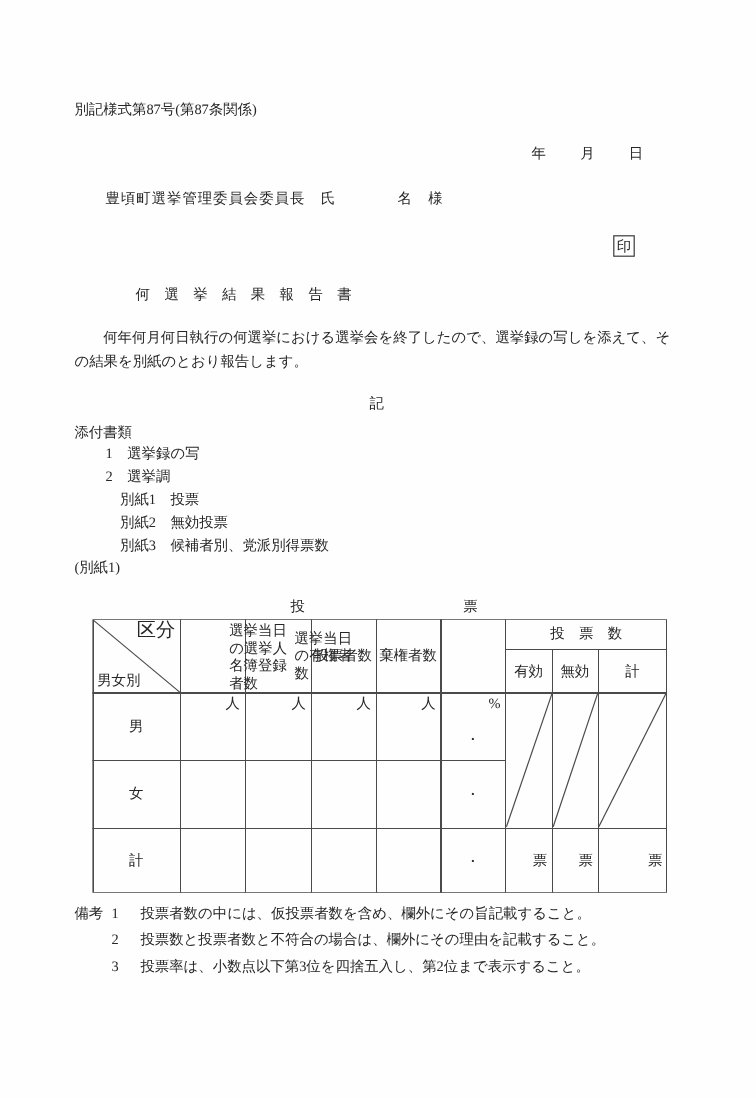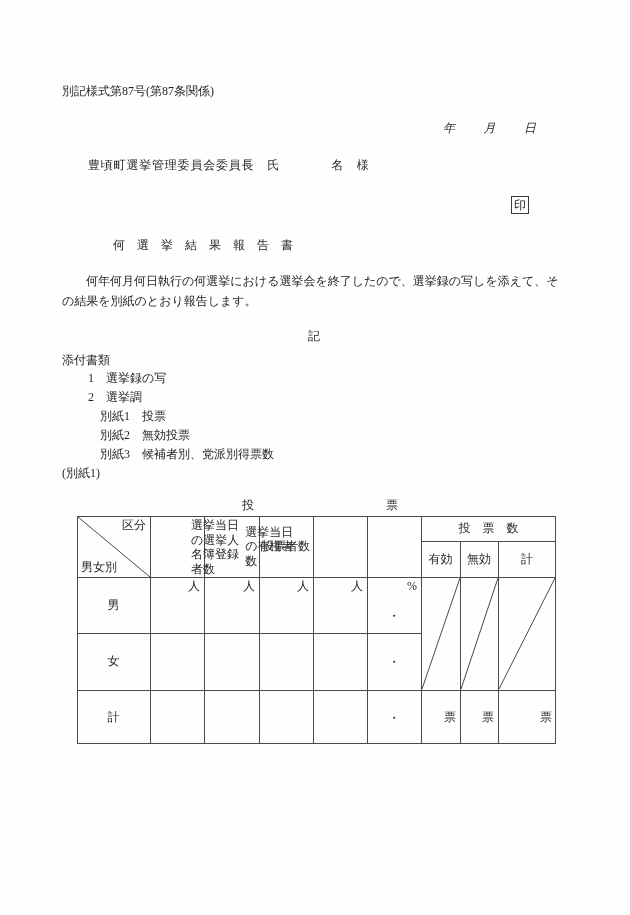"年 月 日" .ls-wide { font-style: italic -> none }
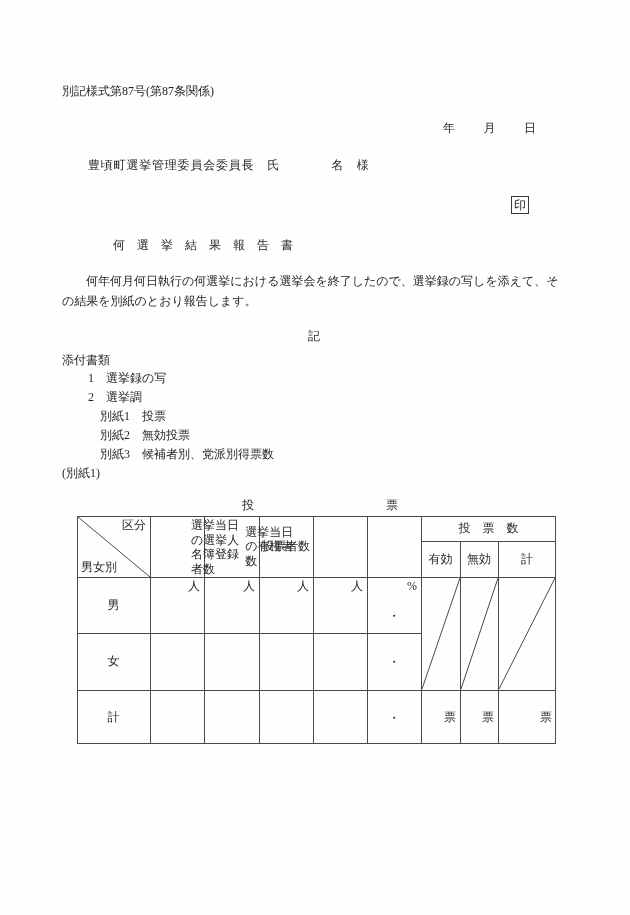"区分" .corner-top { font-size: 12px -> 16px }
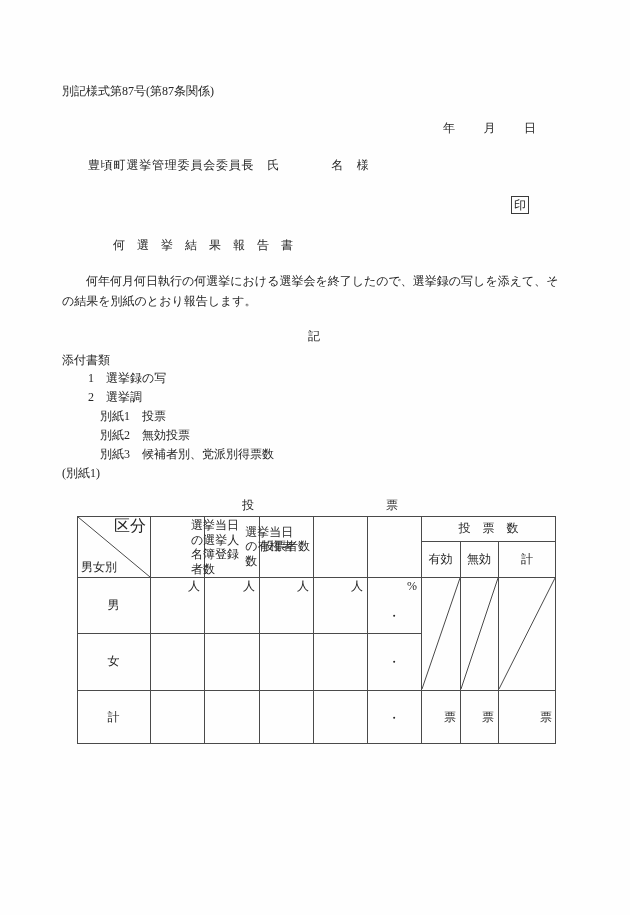"棄権者数" div.cell { html: none -> <div>棄権者数</div> }
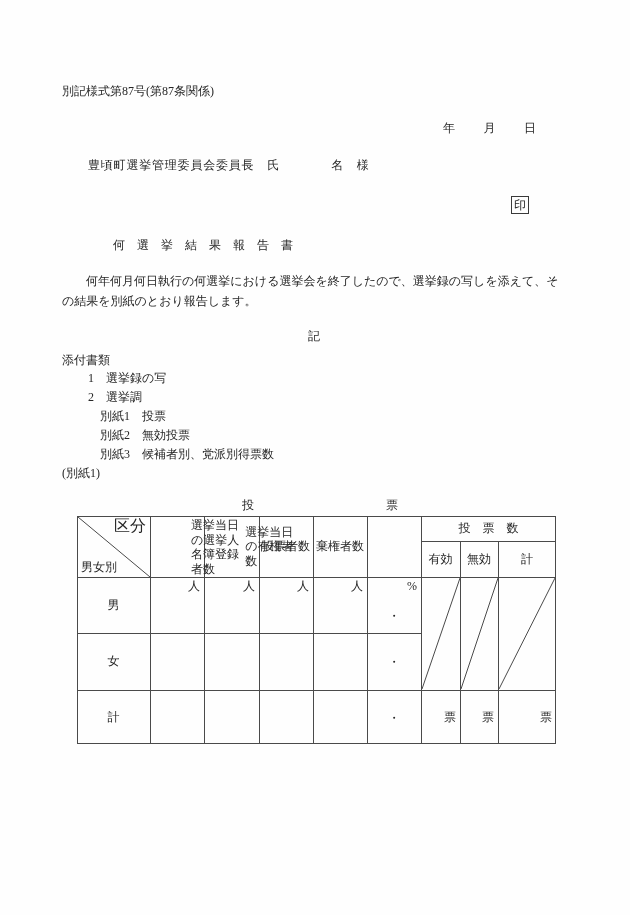"備考" div.abs { html: none -> <div> <span>備考</span> <span>1</span> <span>投票者数の中には、仮投票者数を含め、欄外にその旨記載すること。</span> <span>2</span> <span>投票数と投票者数と不符合の場合は、欄外にその理由を記載すること。</span> <span>3</span> <span>投票率は、小数点以下第3位を四捨五入し、第2位まで表示すること。</span> </div> }
